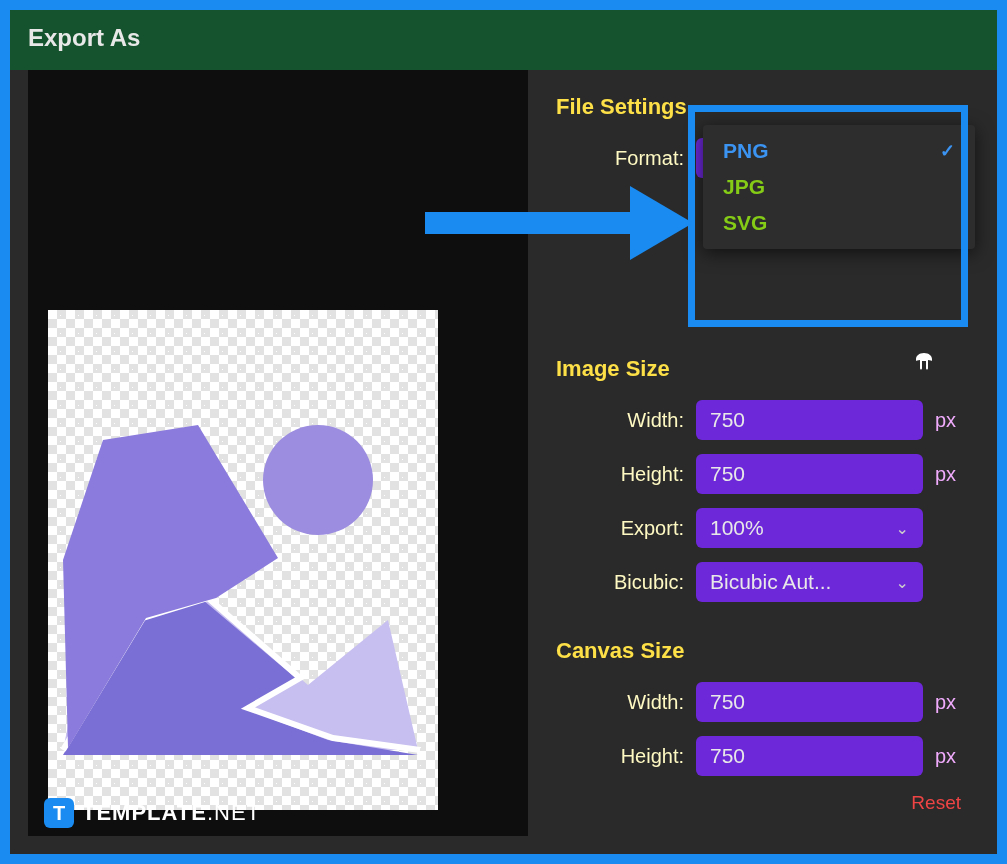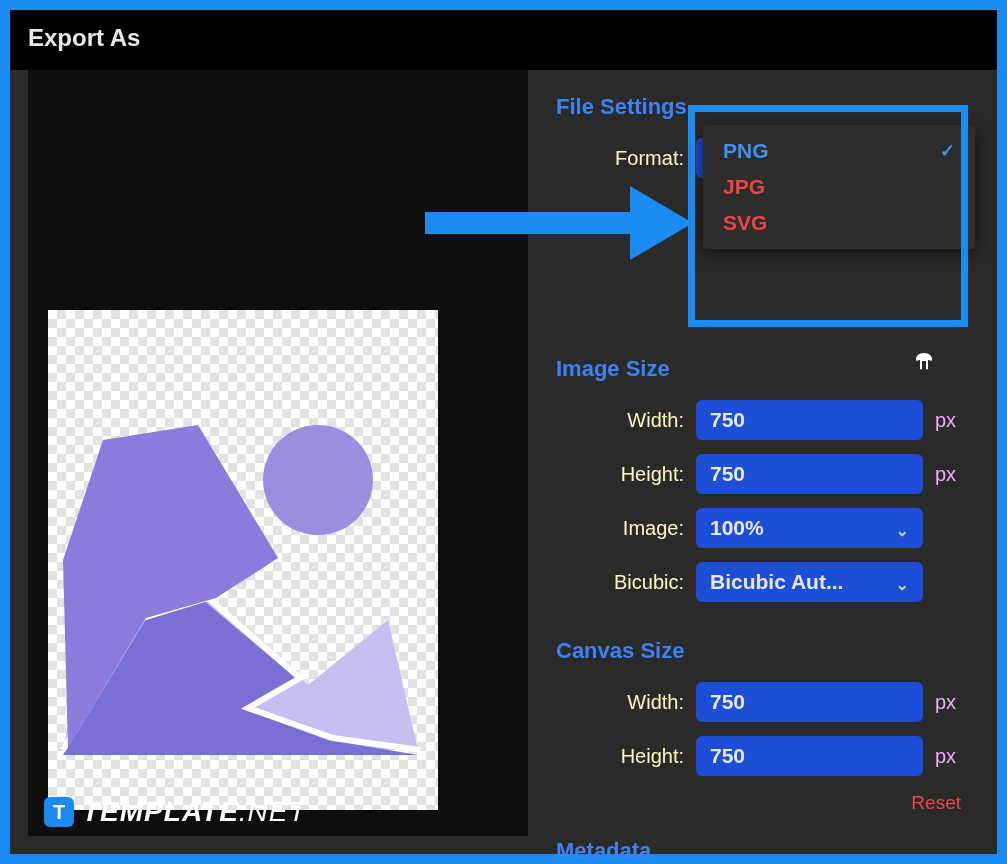"Export As" .title { background: #000000 -> #14532d }
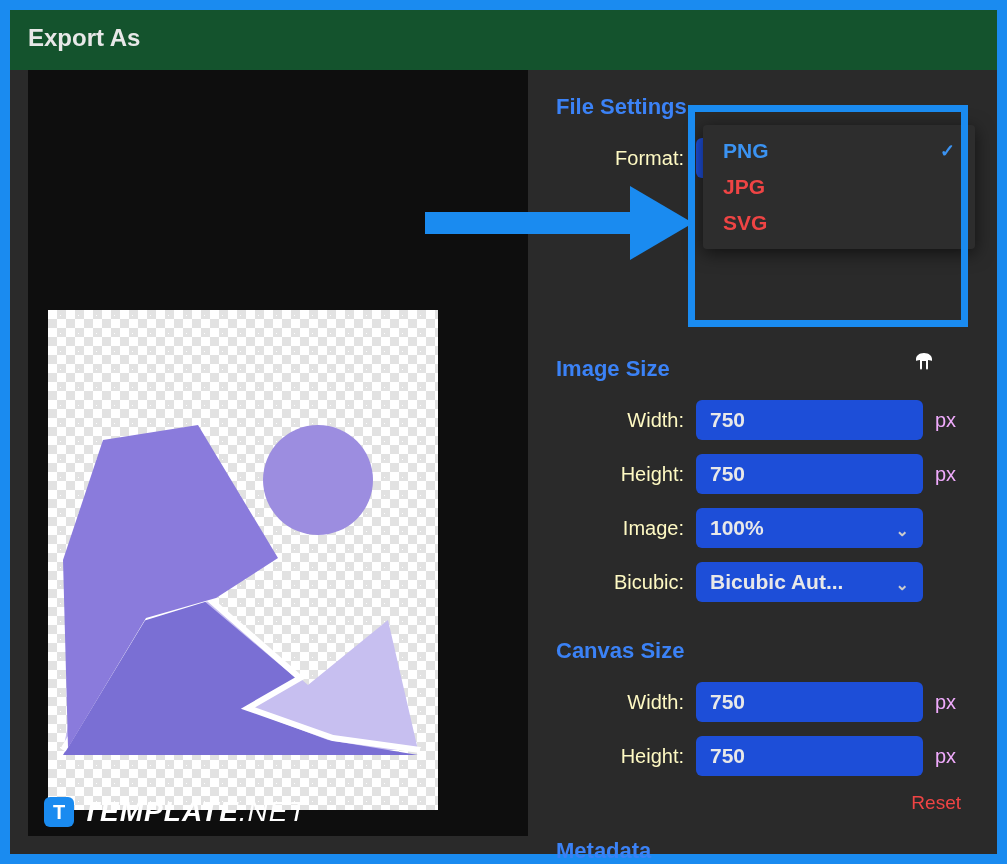"File Settings" .section-header { color: #3b82f6 -> #fde047 }
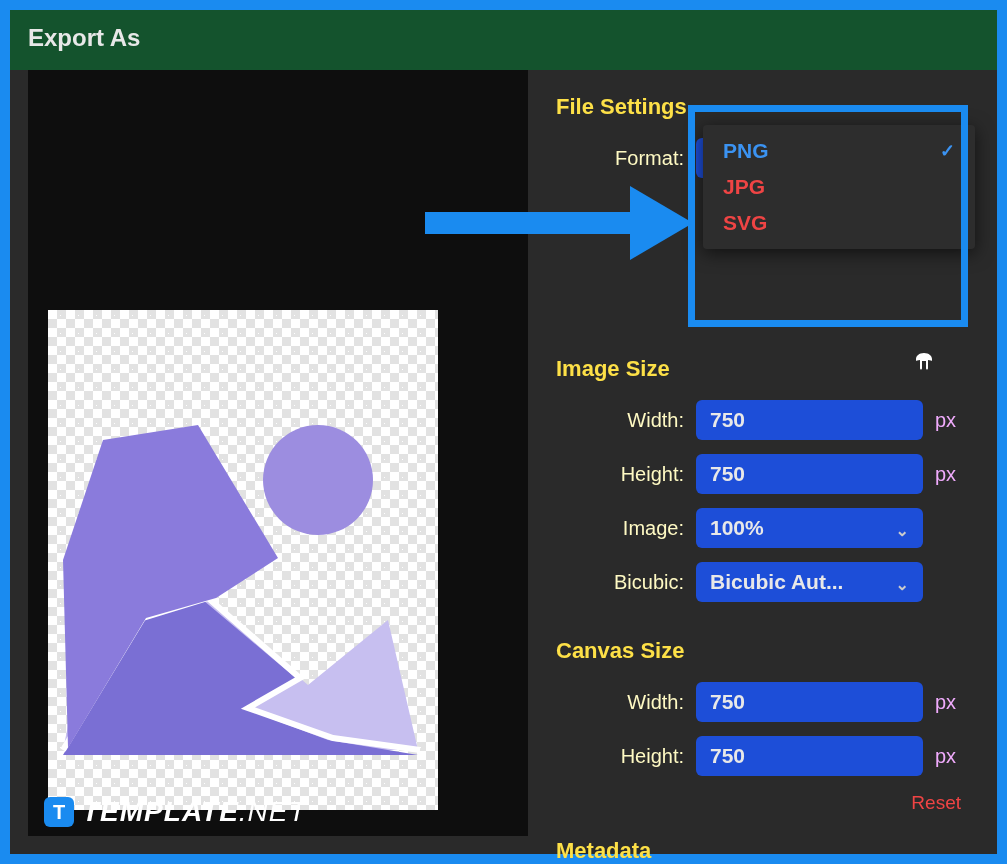"JPG" .dd-item { color: #ef4444 -> #84cc16 }
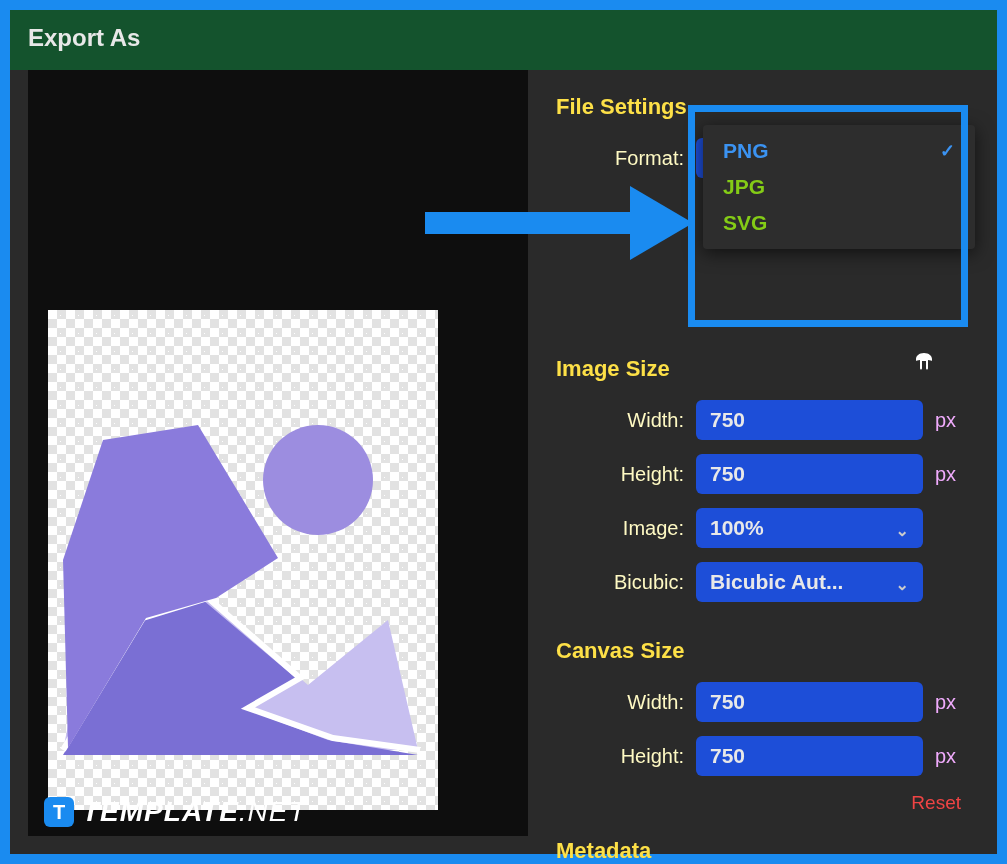"750" .value-box { align-items: flex-end -> center; background: #1d4ed8 -> #6d28d9; font-weight: 700 -> 400 }
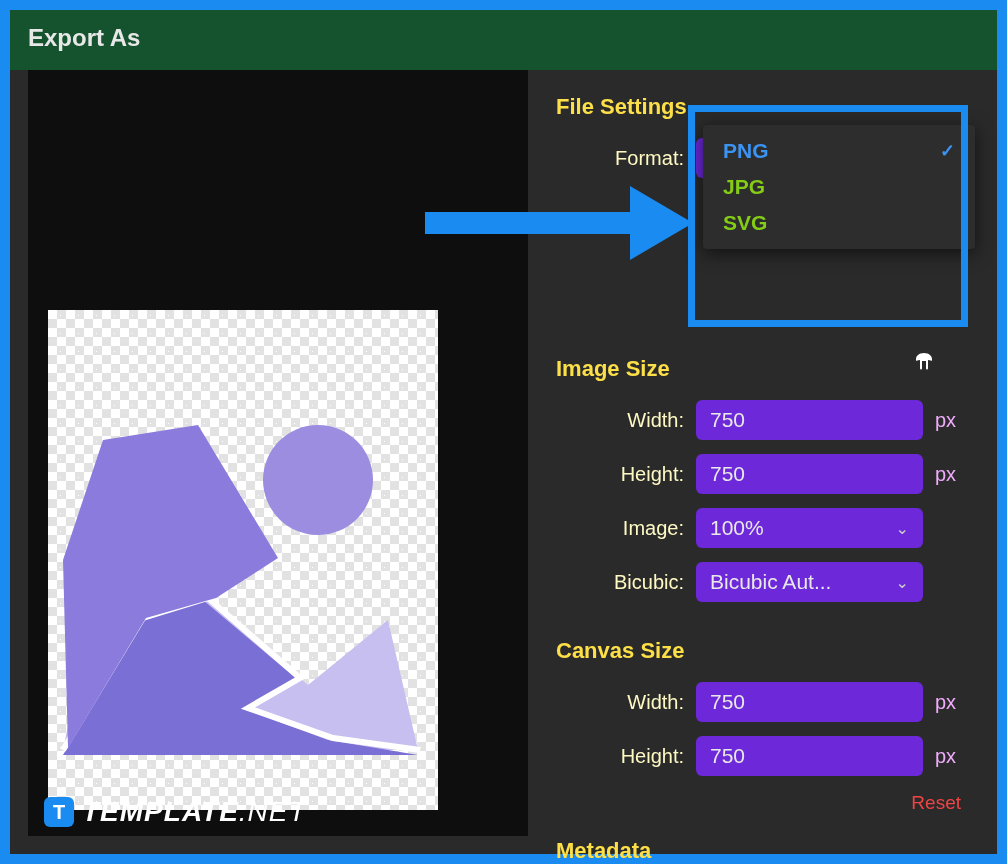"Image:" div.row-label { text: Image -> Export }
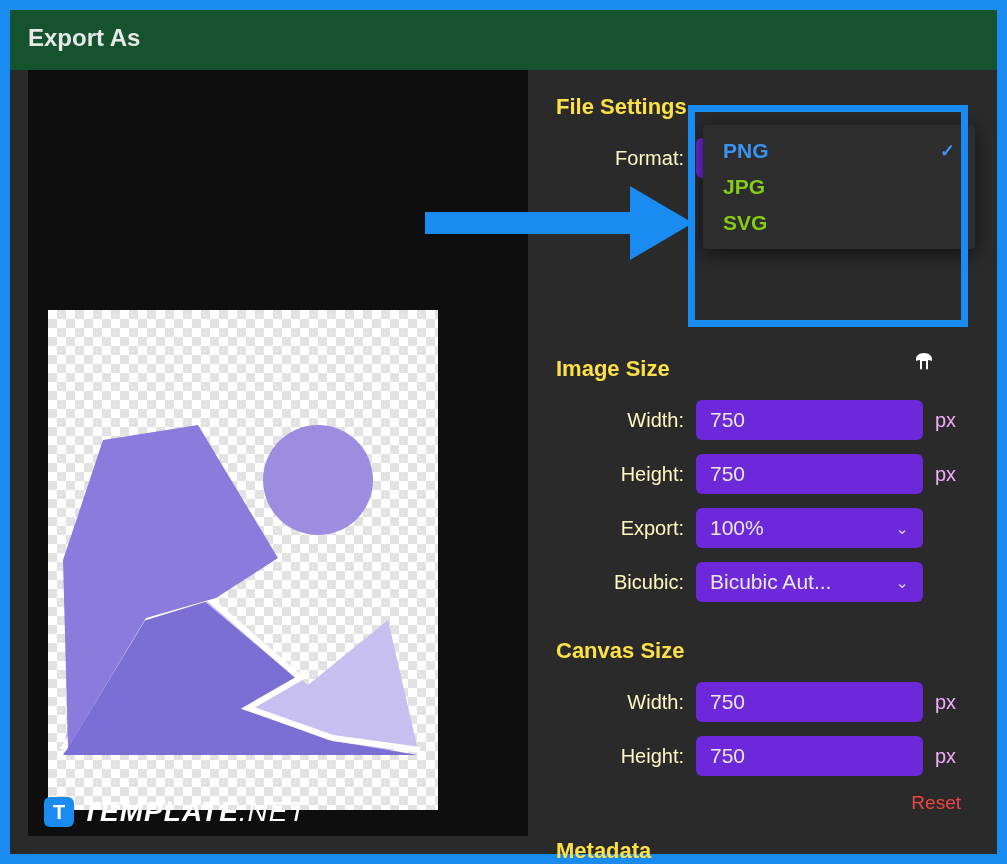"TEMPLATE.NET" .wm-text { font-size: 28px -> 22px; font-style: italic -> none }
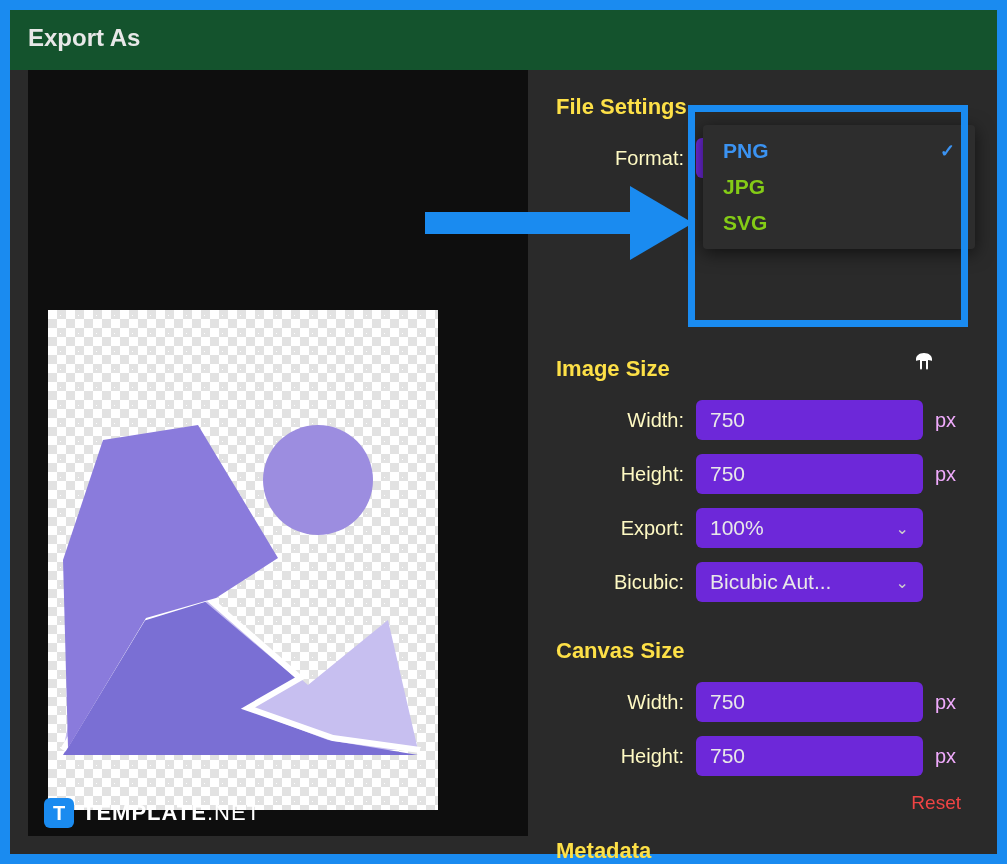"Metadata" div.section-header { html: <div>Metadata</div> -> none }
